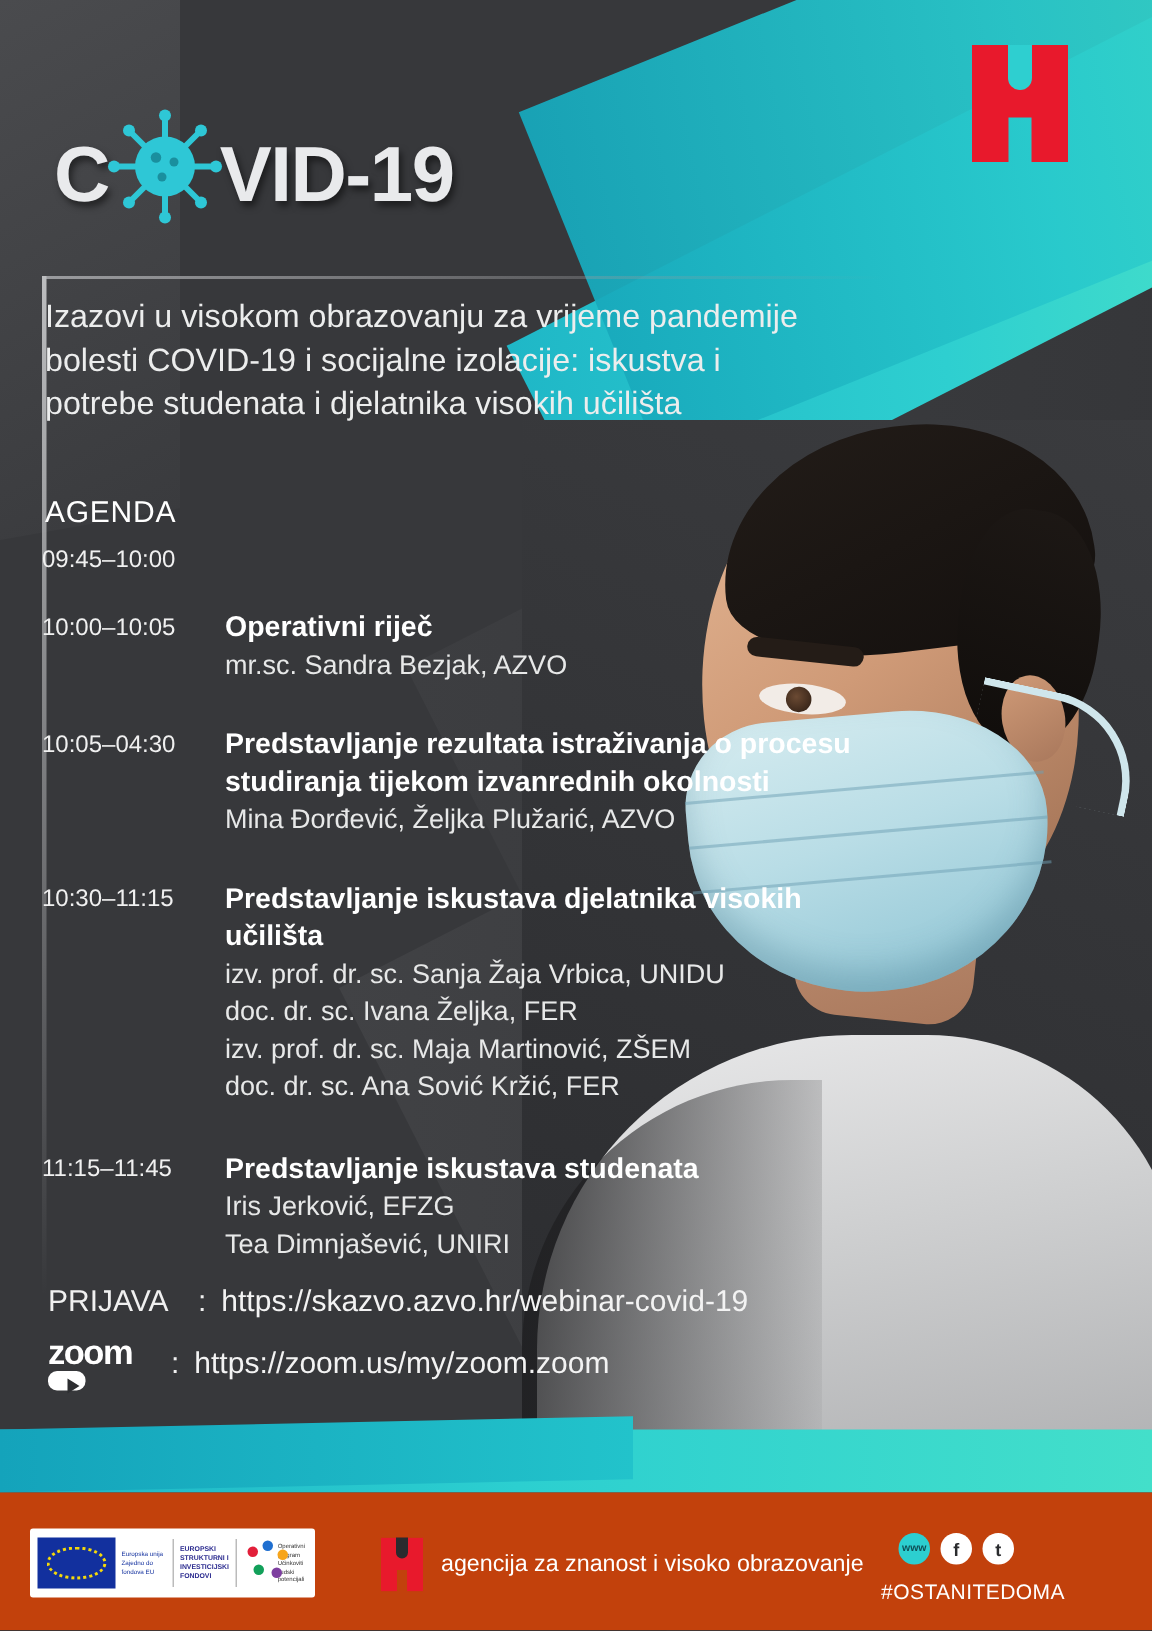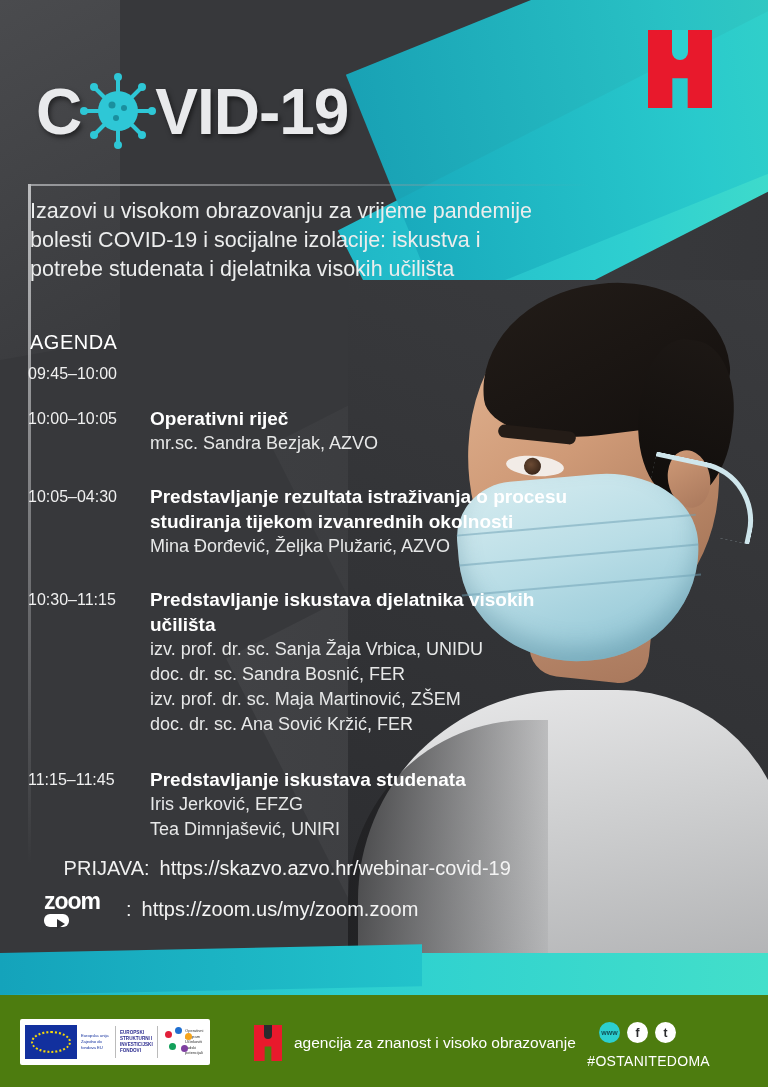"C VID-19" .title { font-size: 64px -> 52px }
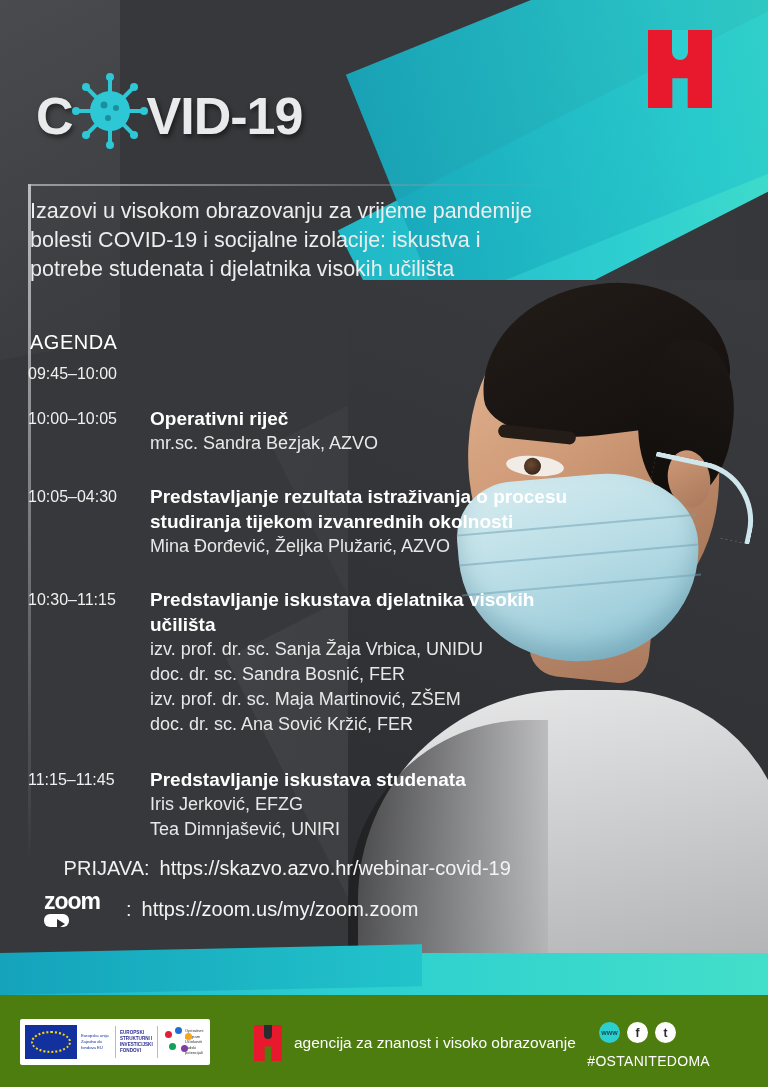"doc. dr. sc. Sandra Bosnić," div.speaker { text: Sandra Bosnić -> Ivana Željka }
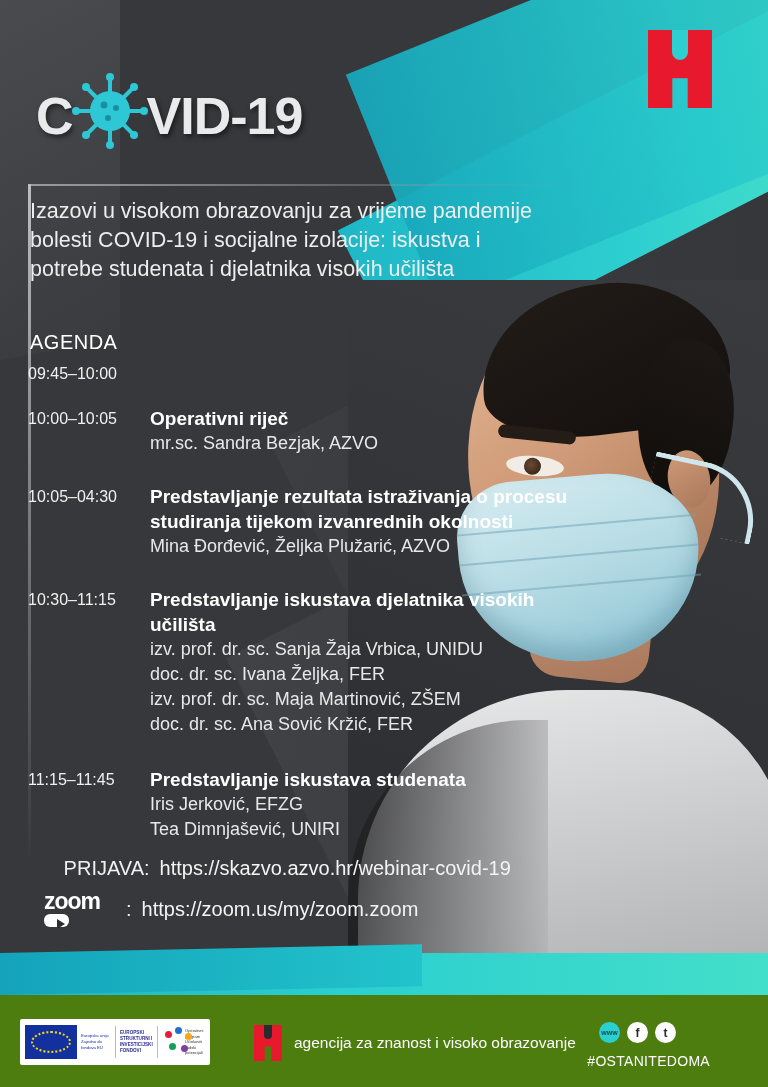"PRIJAVA" .links { left: 44px -> 32px; text-align: right -> none }
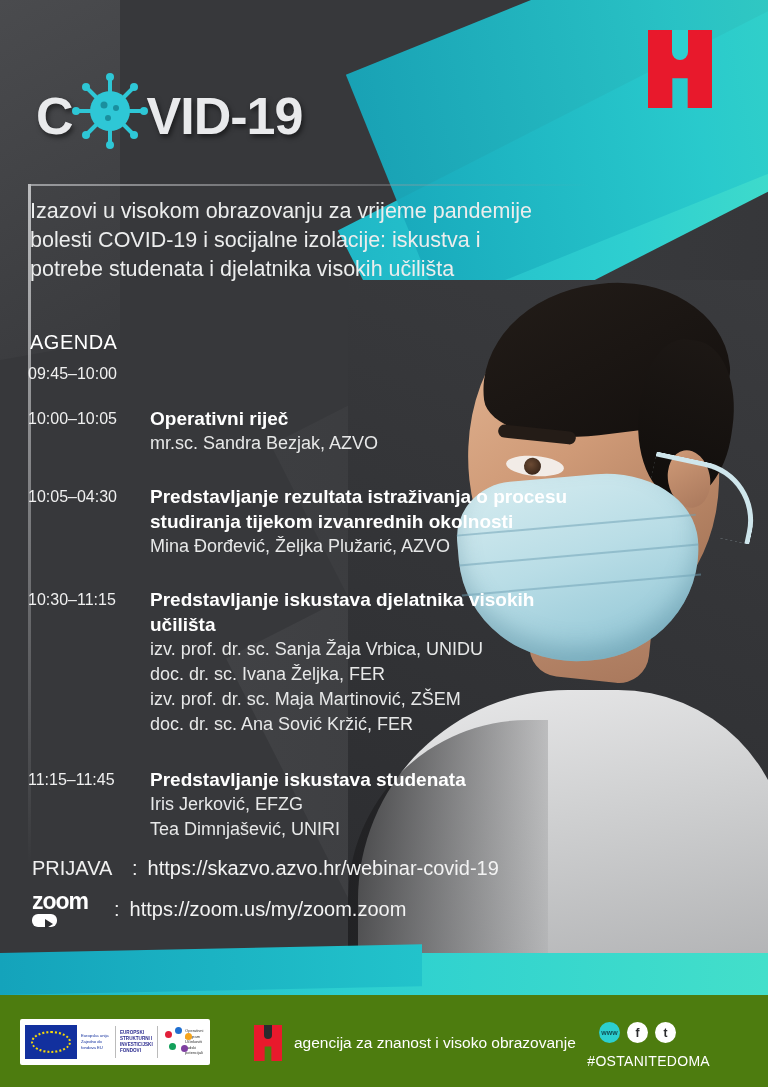"agencija za znanost i visoko" .footer { background: #4d7c0f -> #c2410c }
